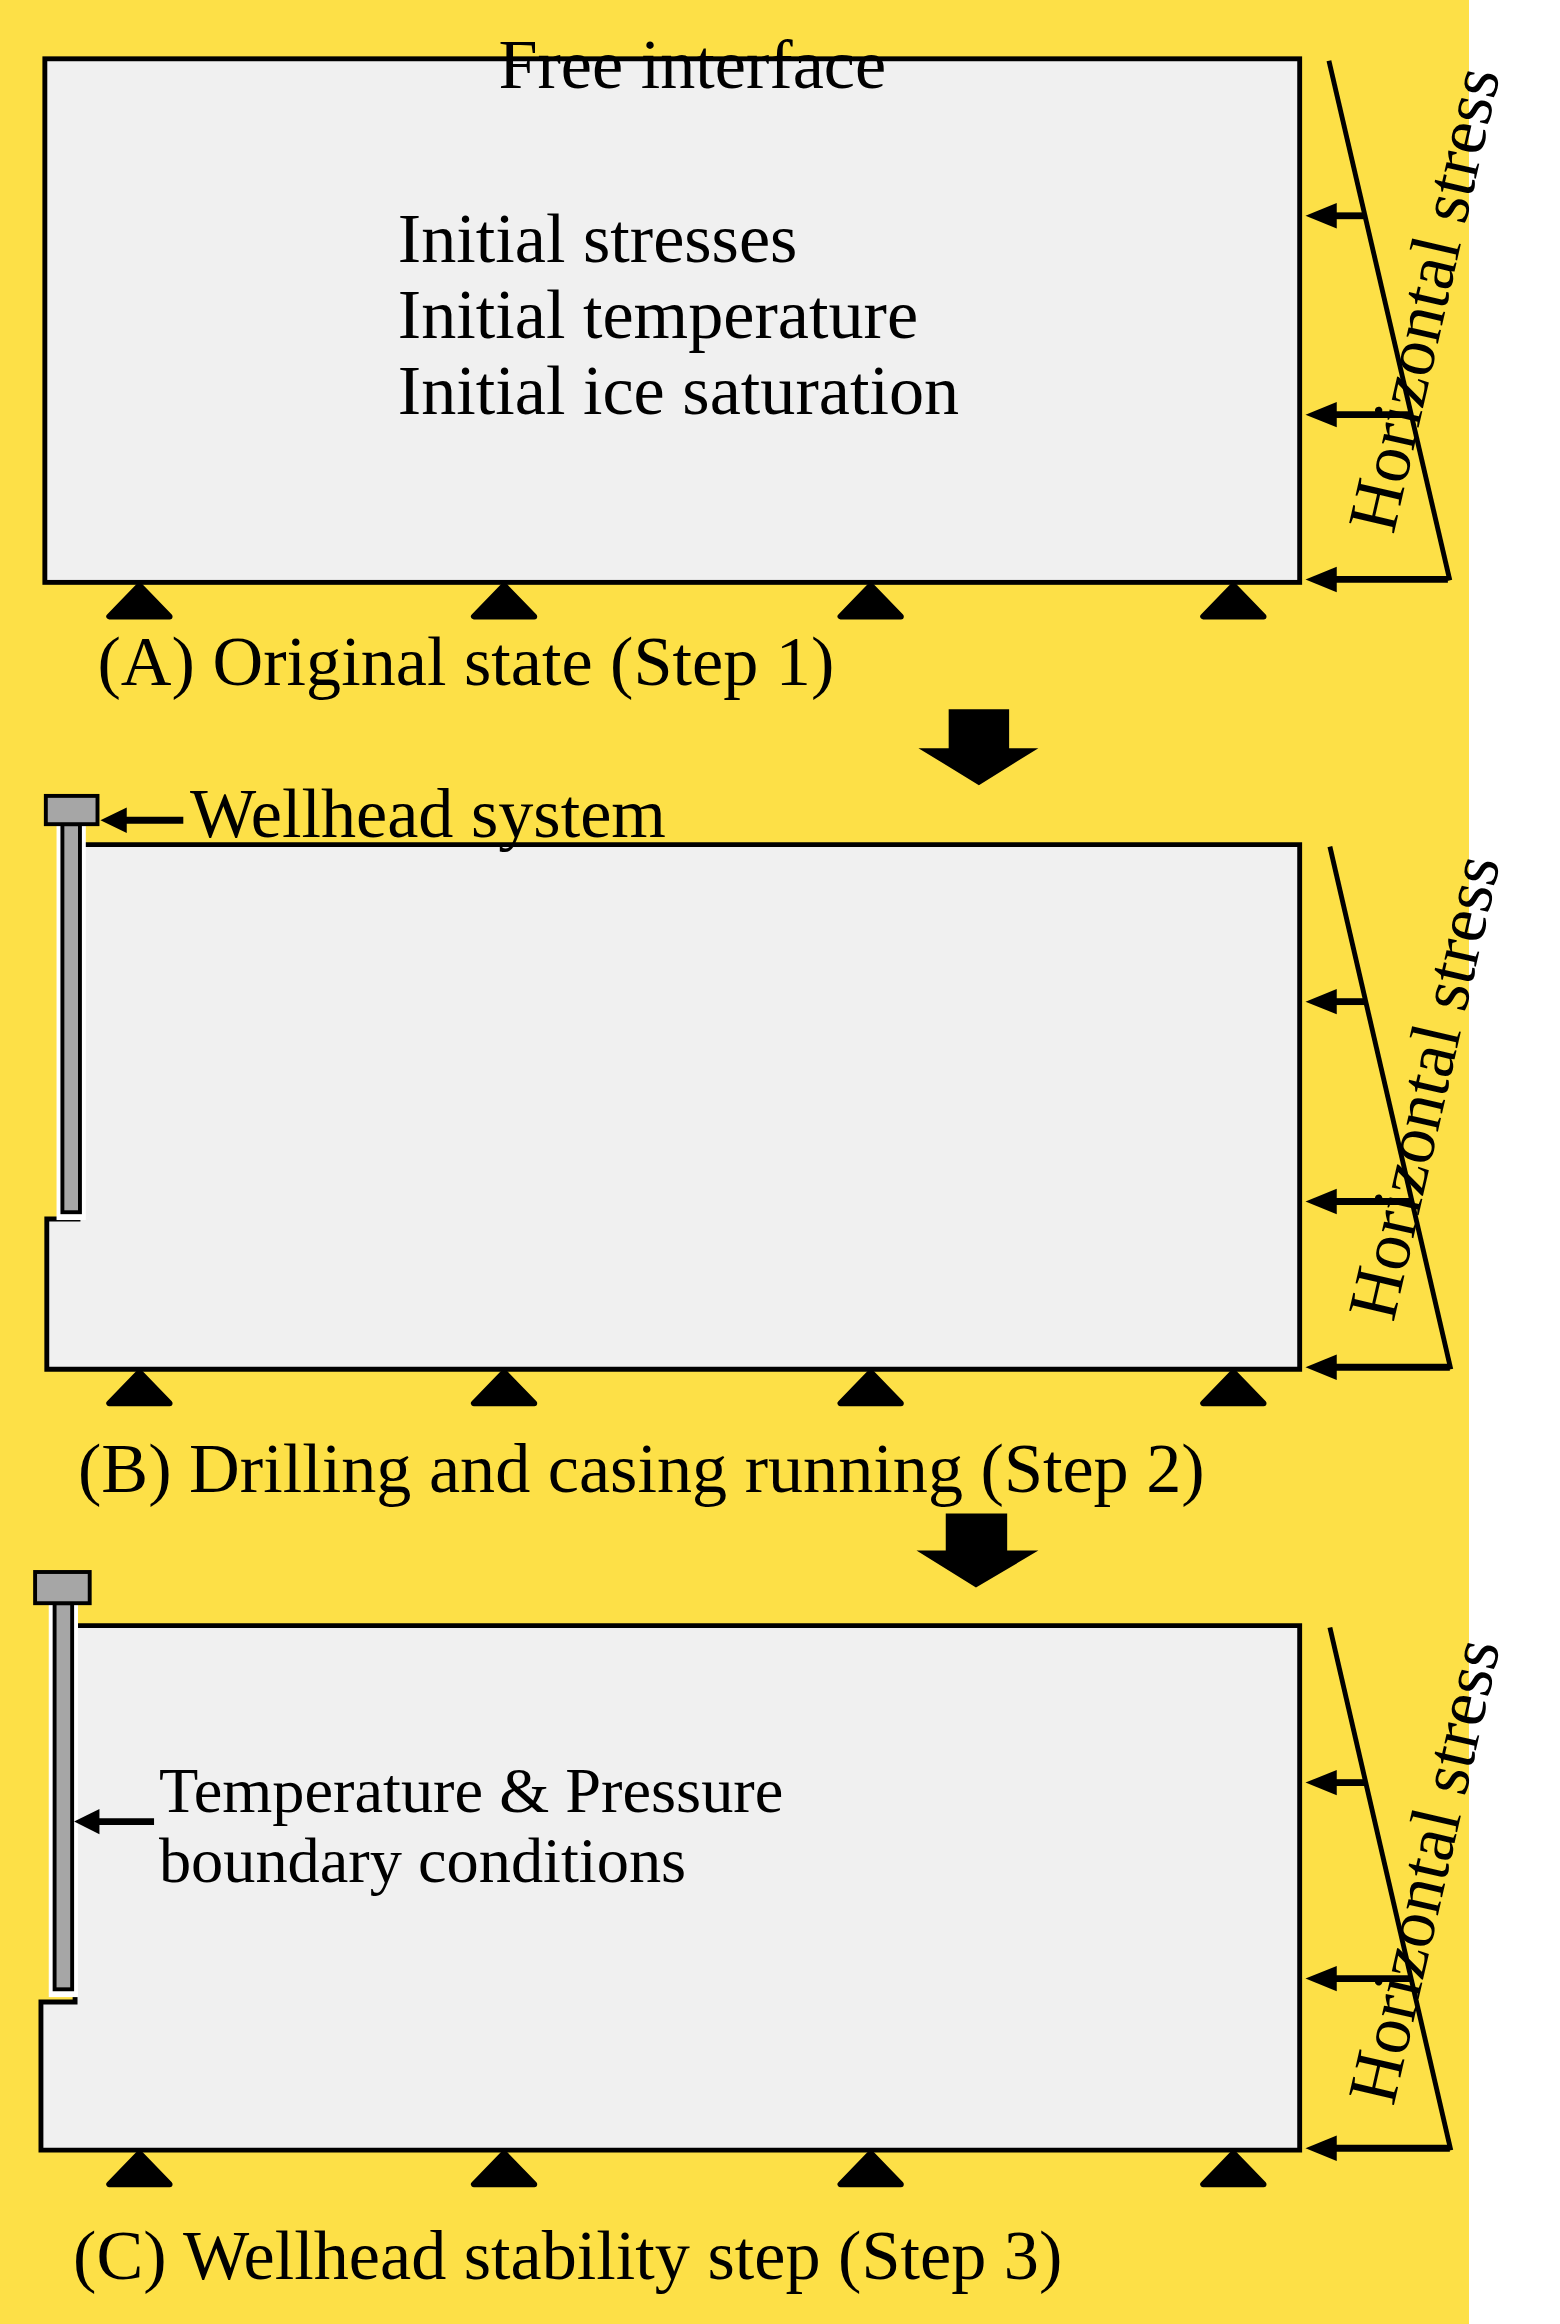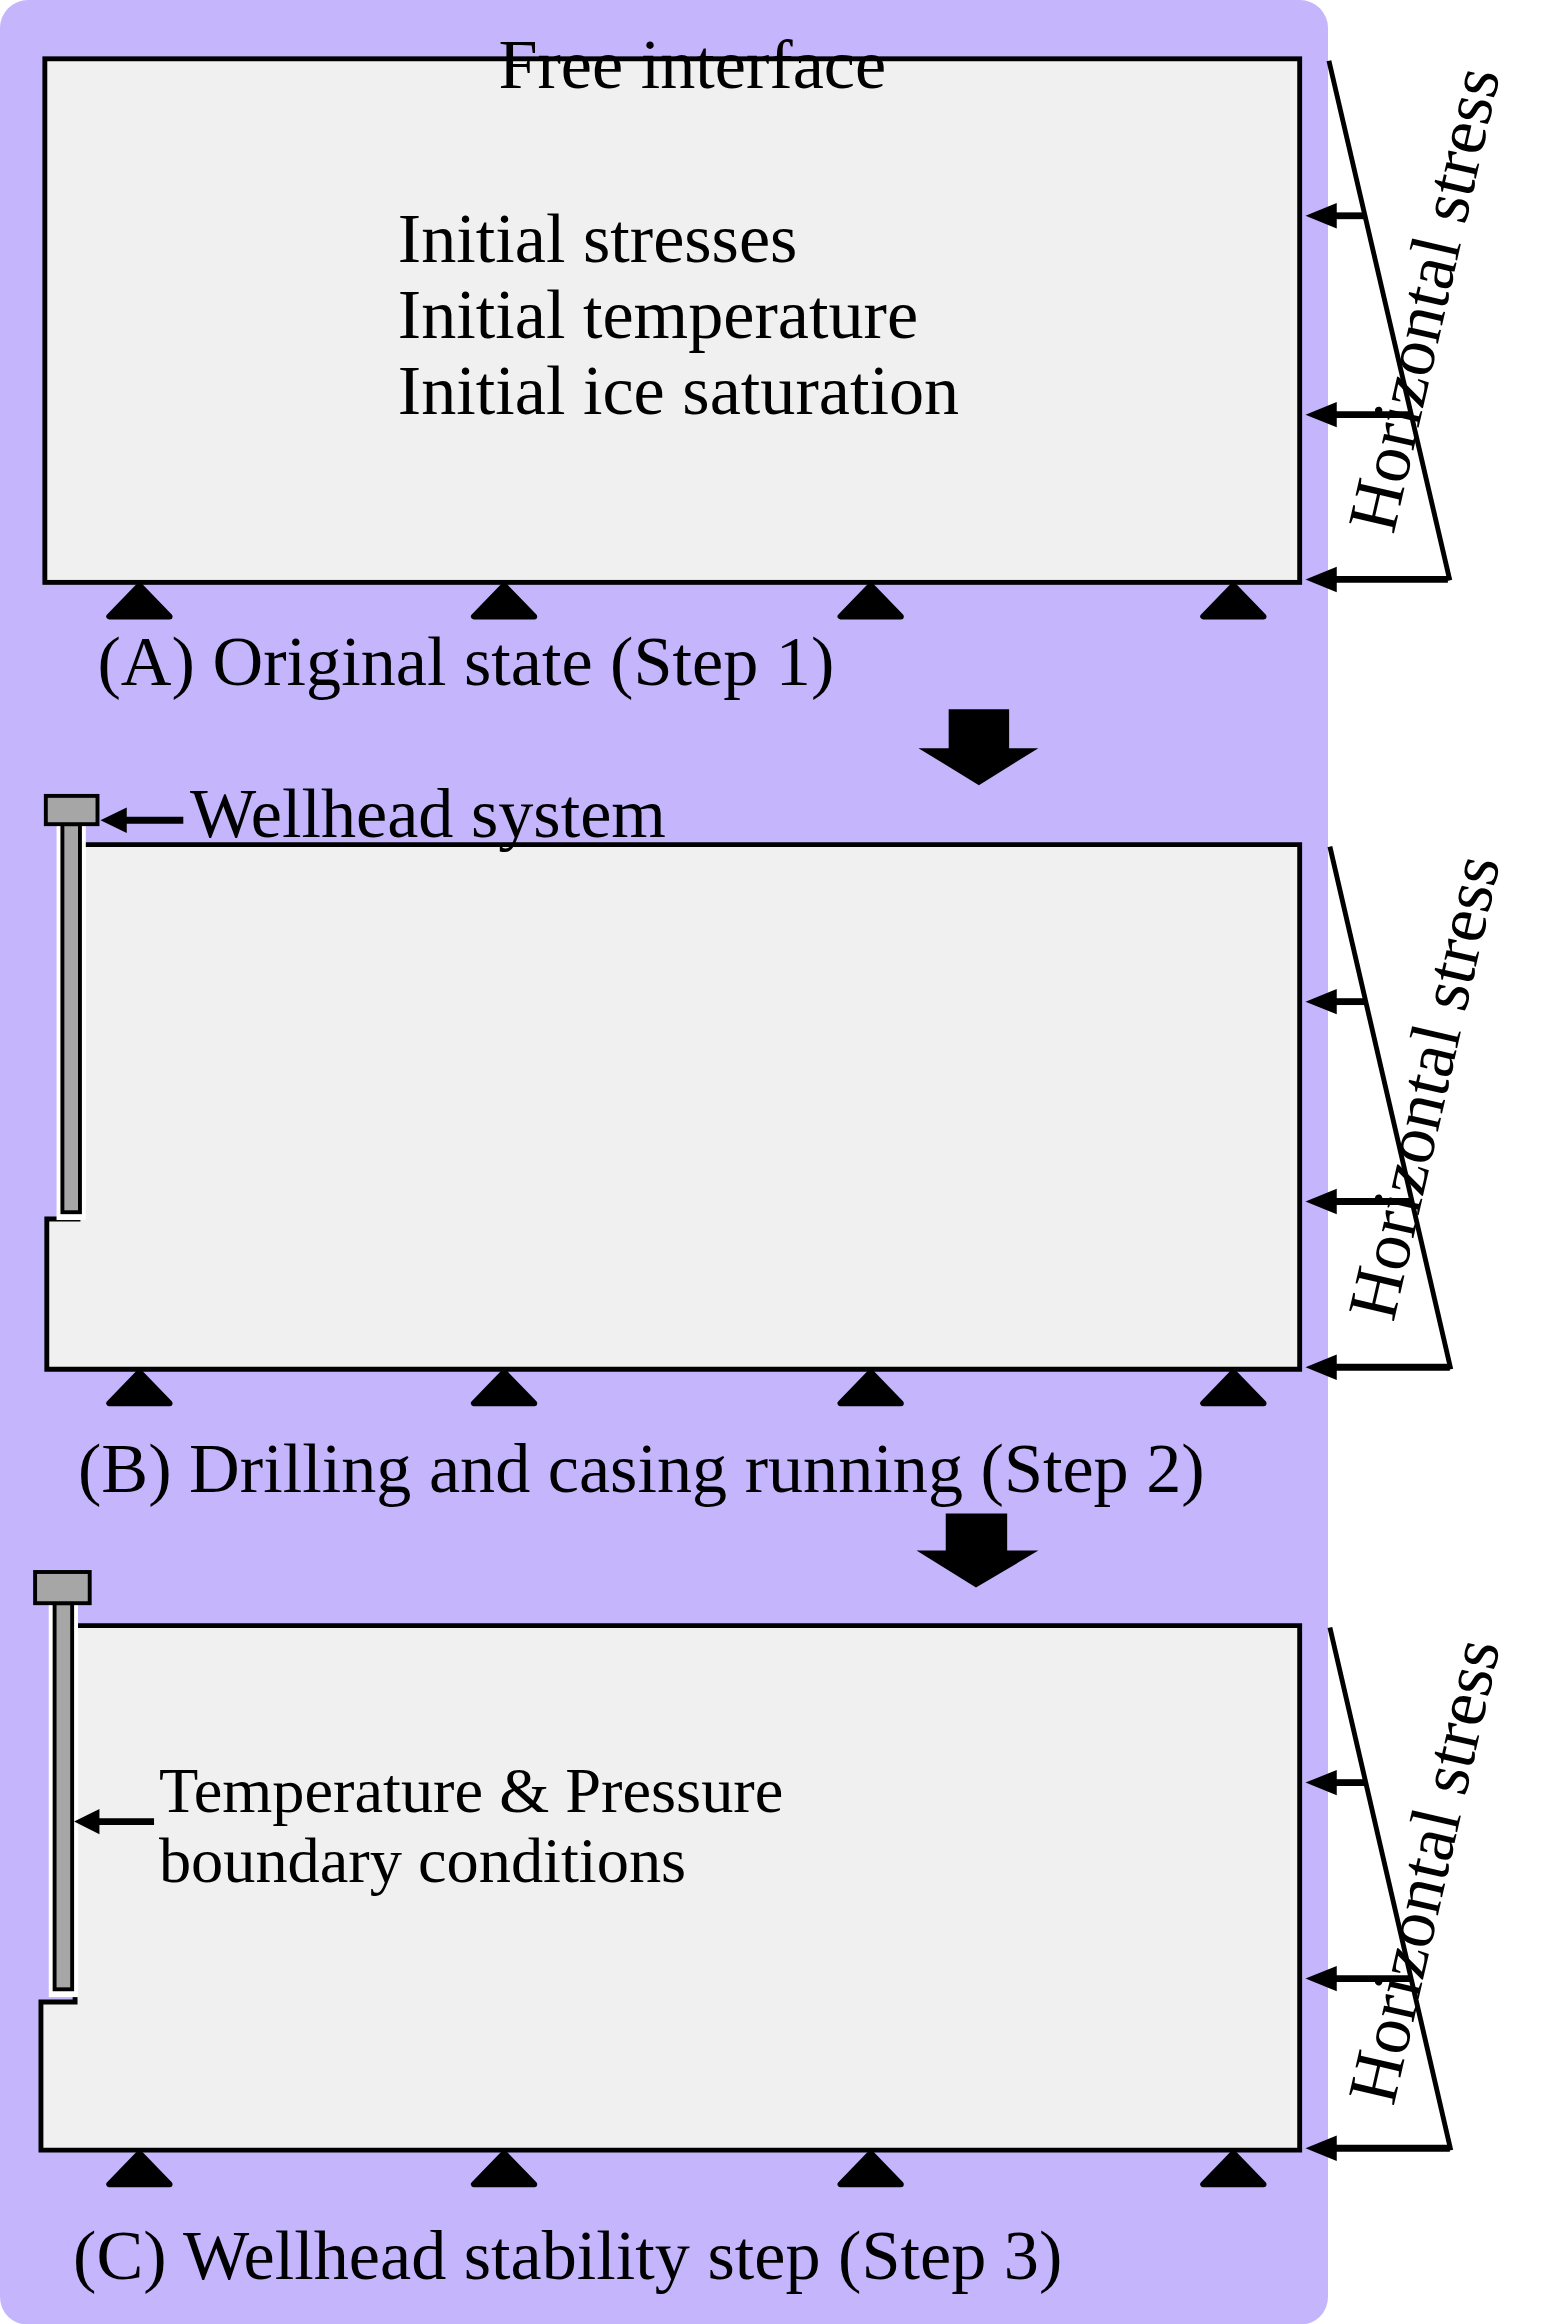"Free interface" .stage { background: #c4b5fd -> #fde047; border-radius: 28px -> none; width: 1328px -> 1469px }
